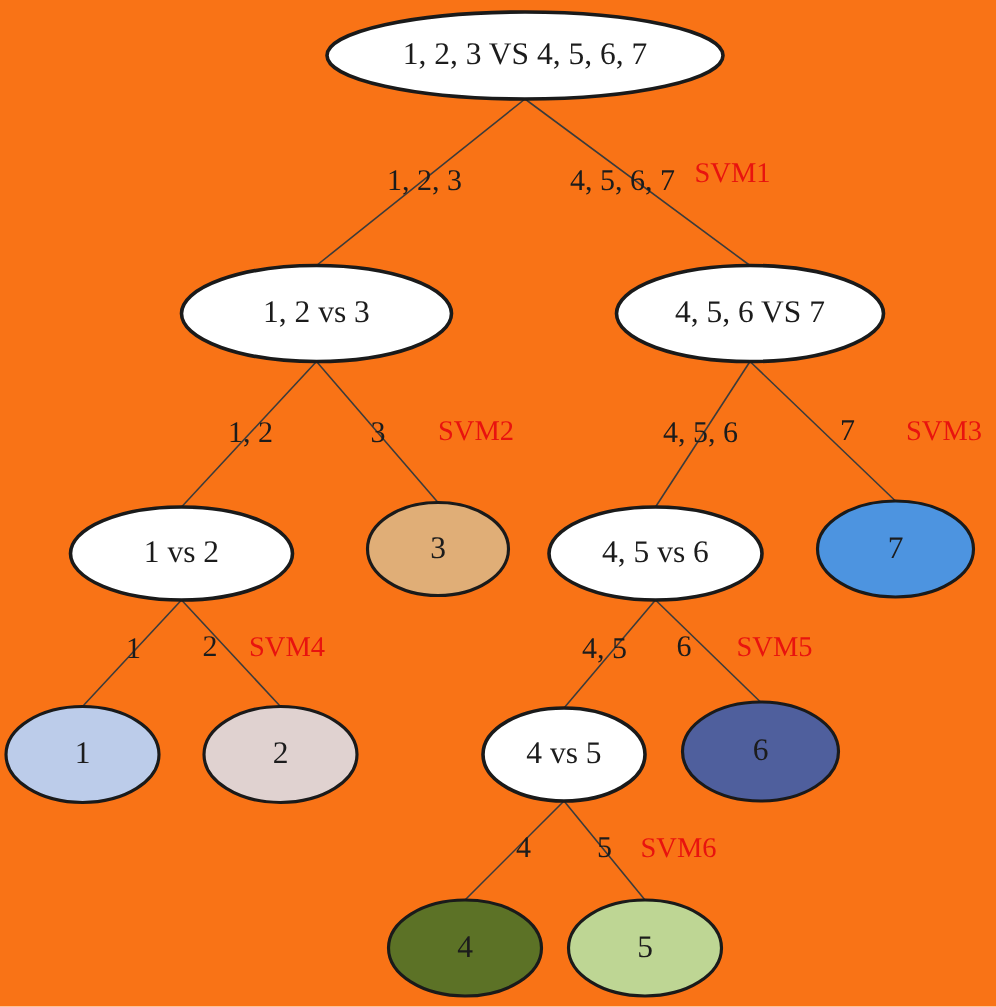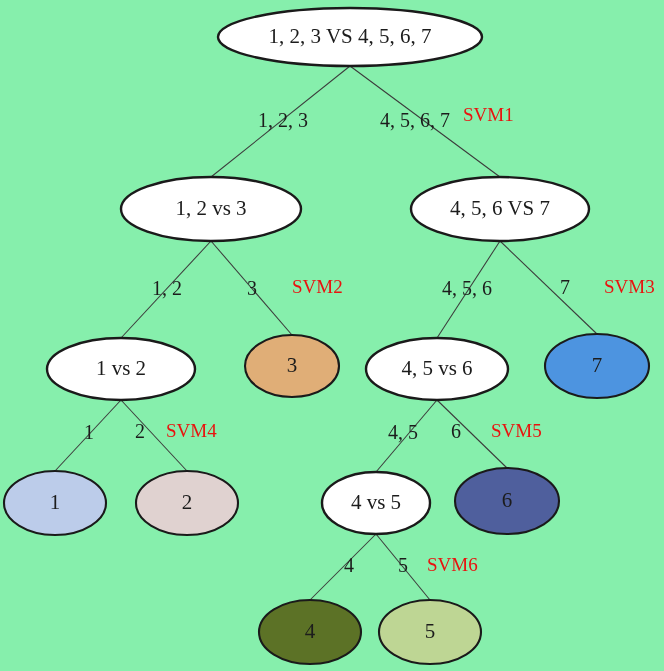"1, 2, 3 VS 4," #diagram-root { background: #86efac -> #f97316 }
